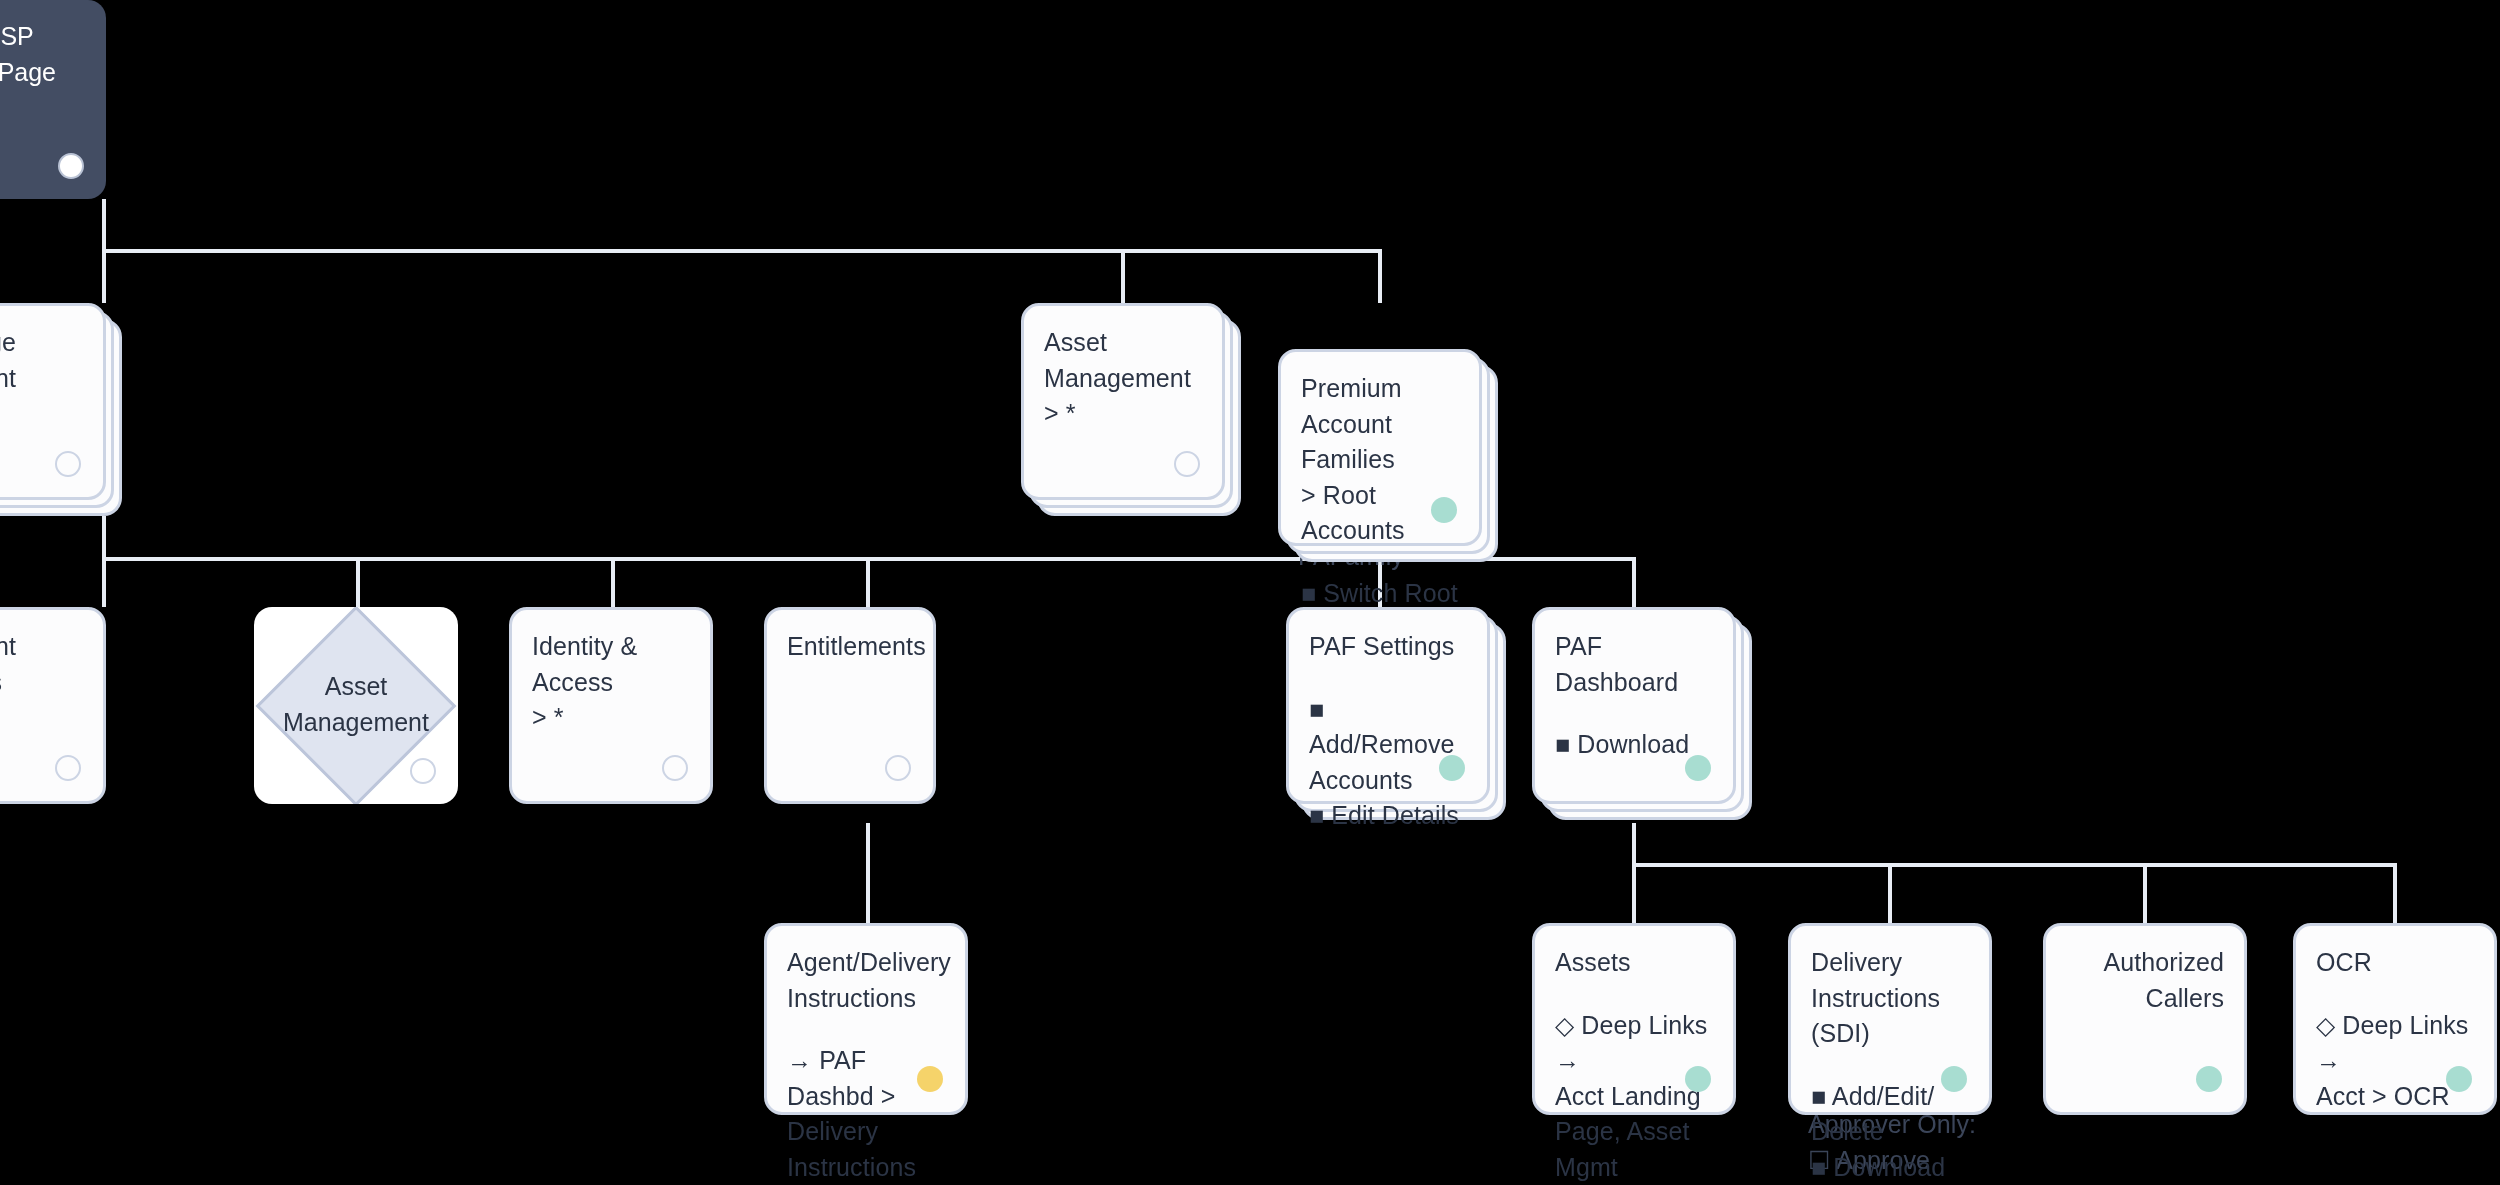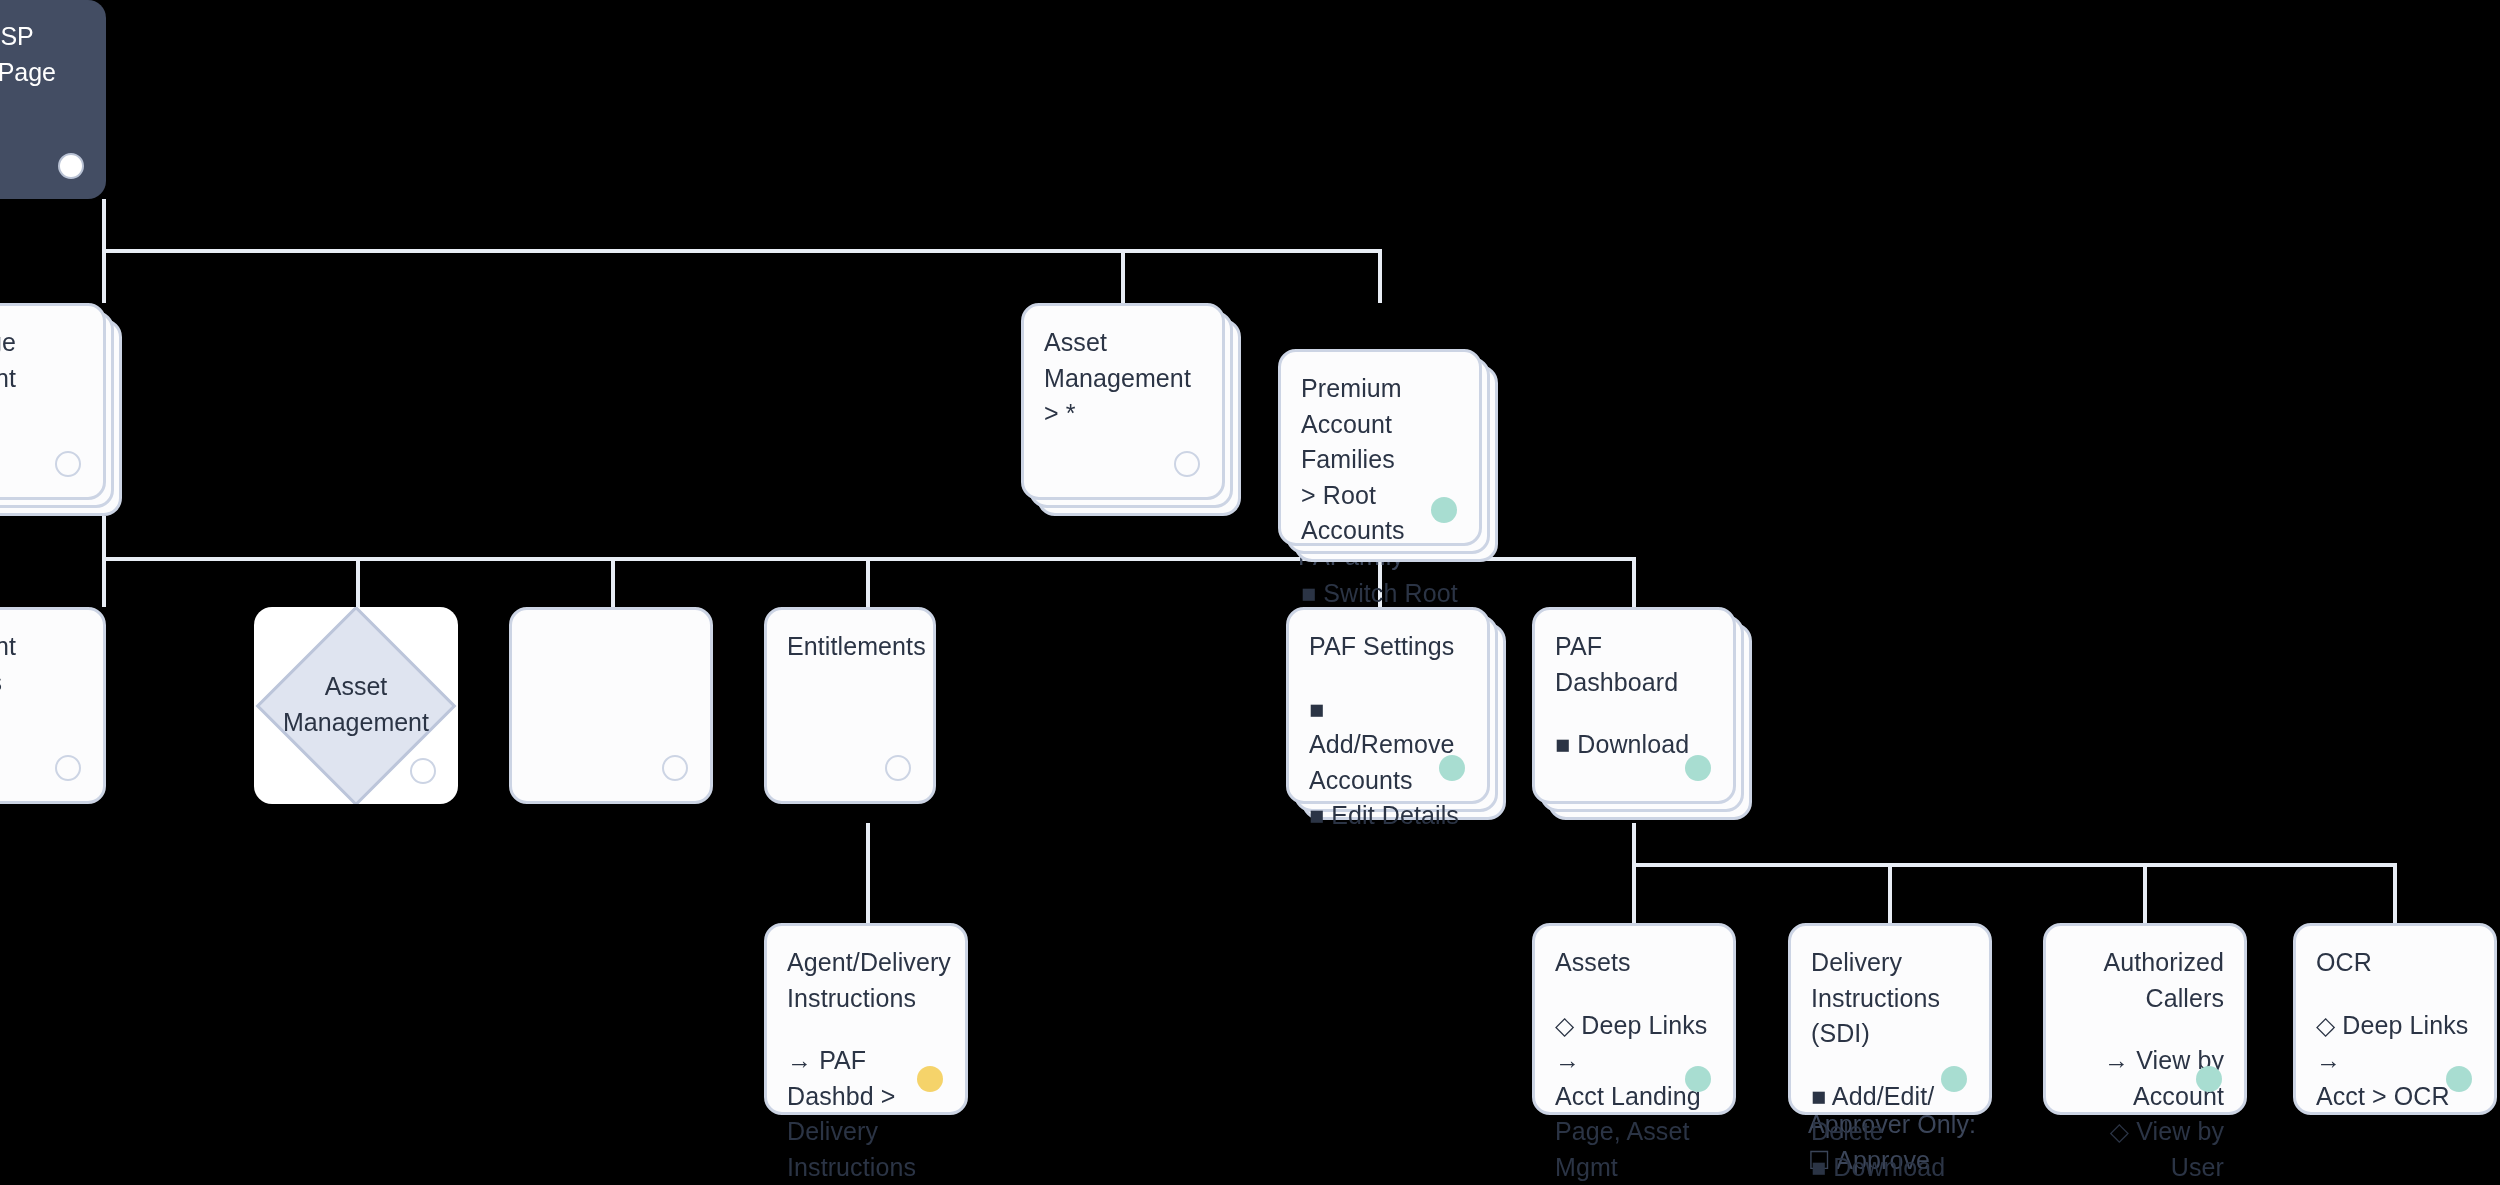"Identity & Access" div.card-body { html: none -> <div> <div>Identity &amp; Access &gt; *</div> </div> }
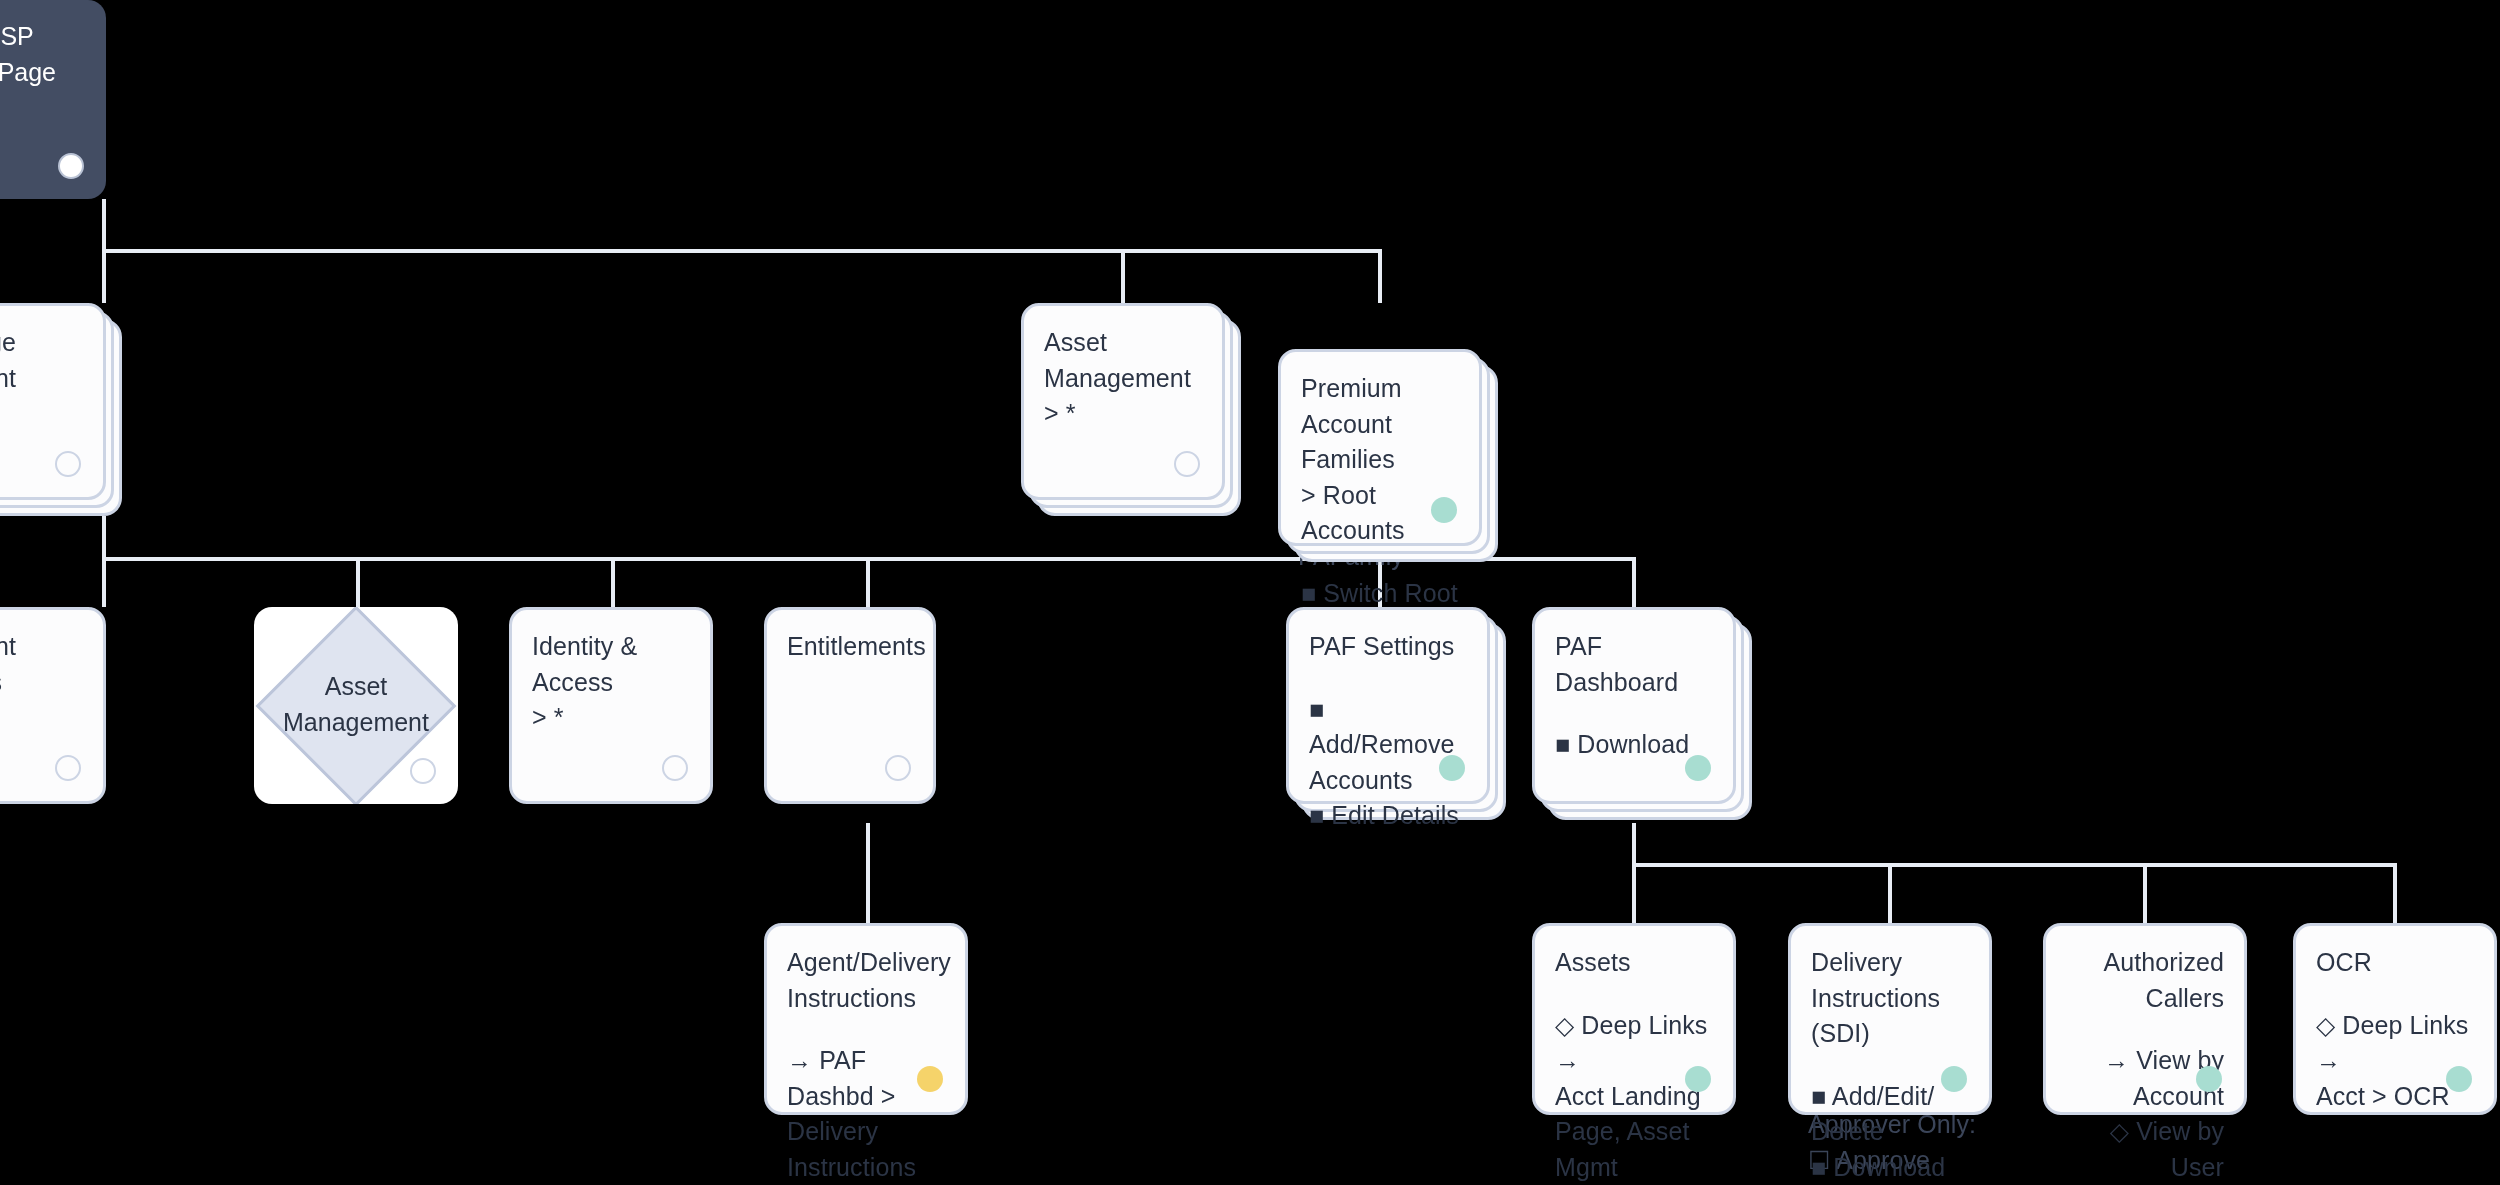"→ View by" div.bullets { html: <div>→ View by Account ◇ View by User</div> -> none }
